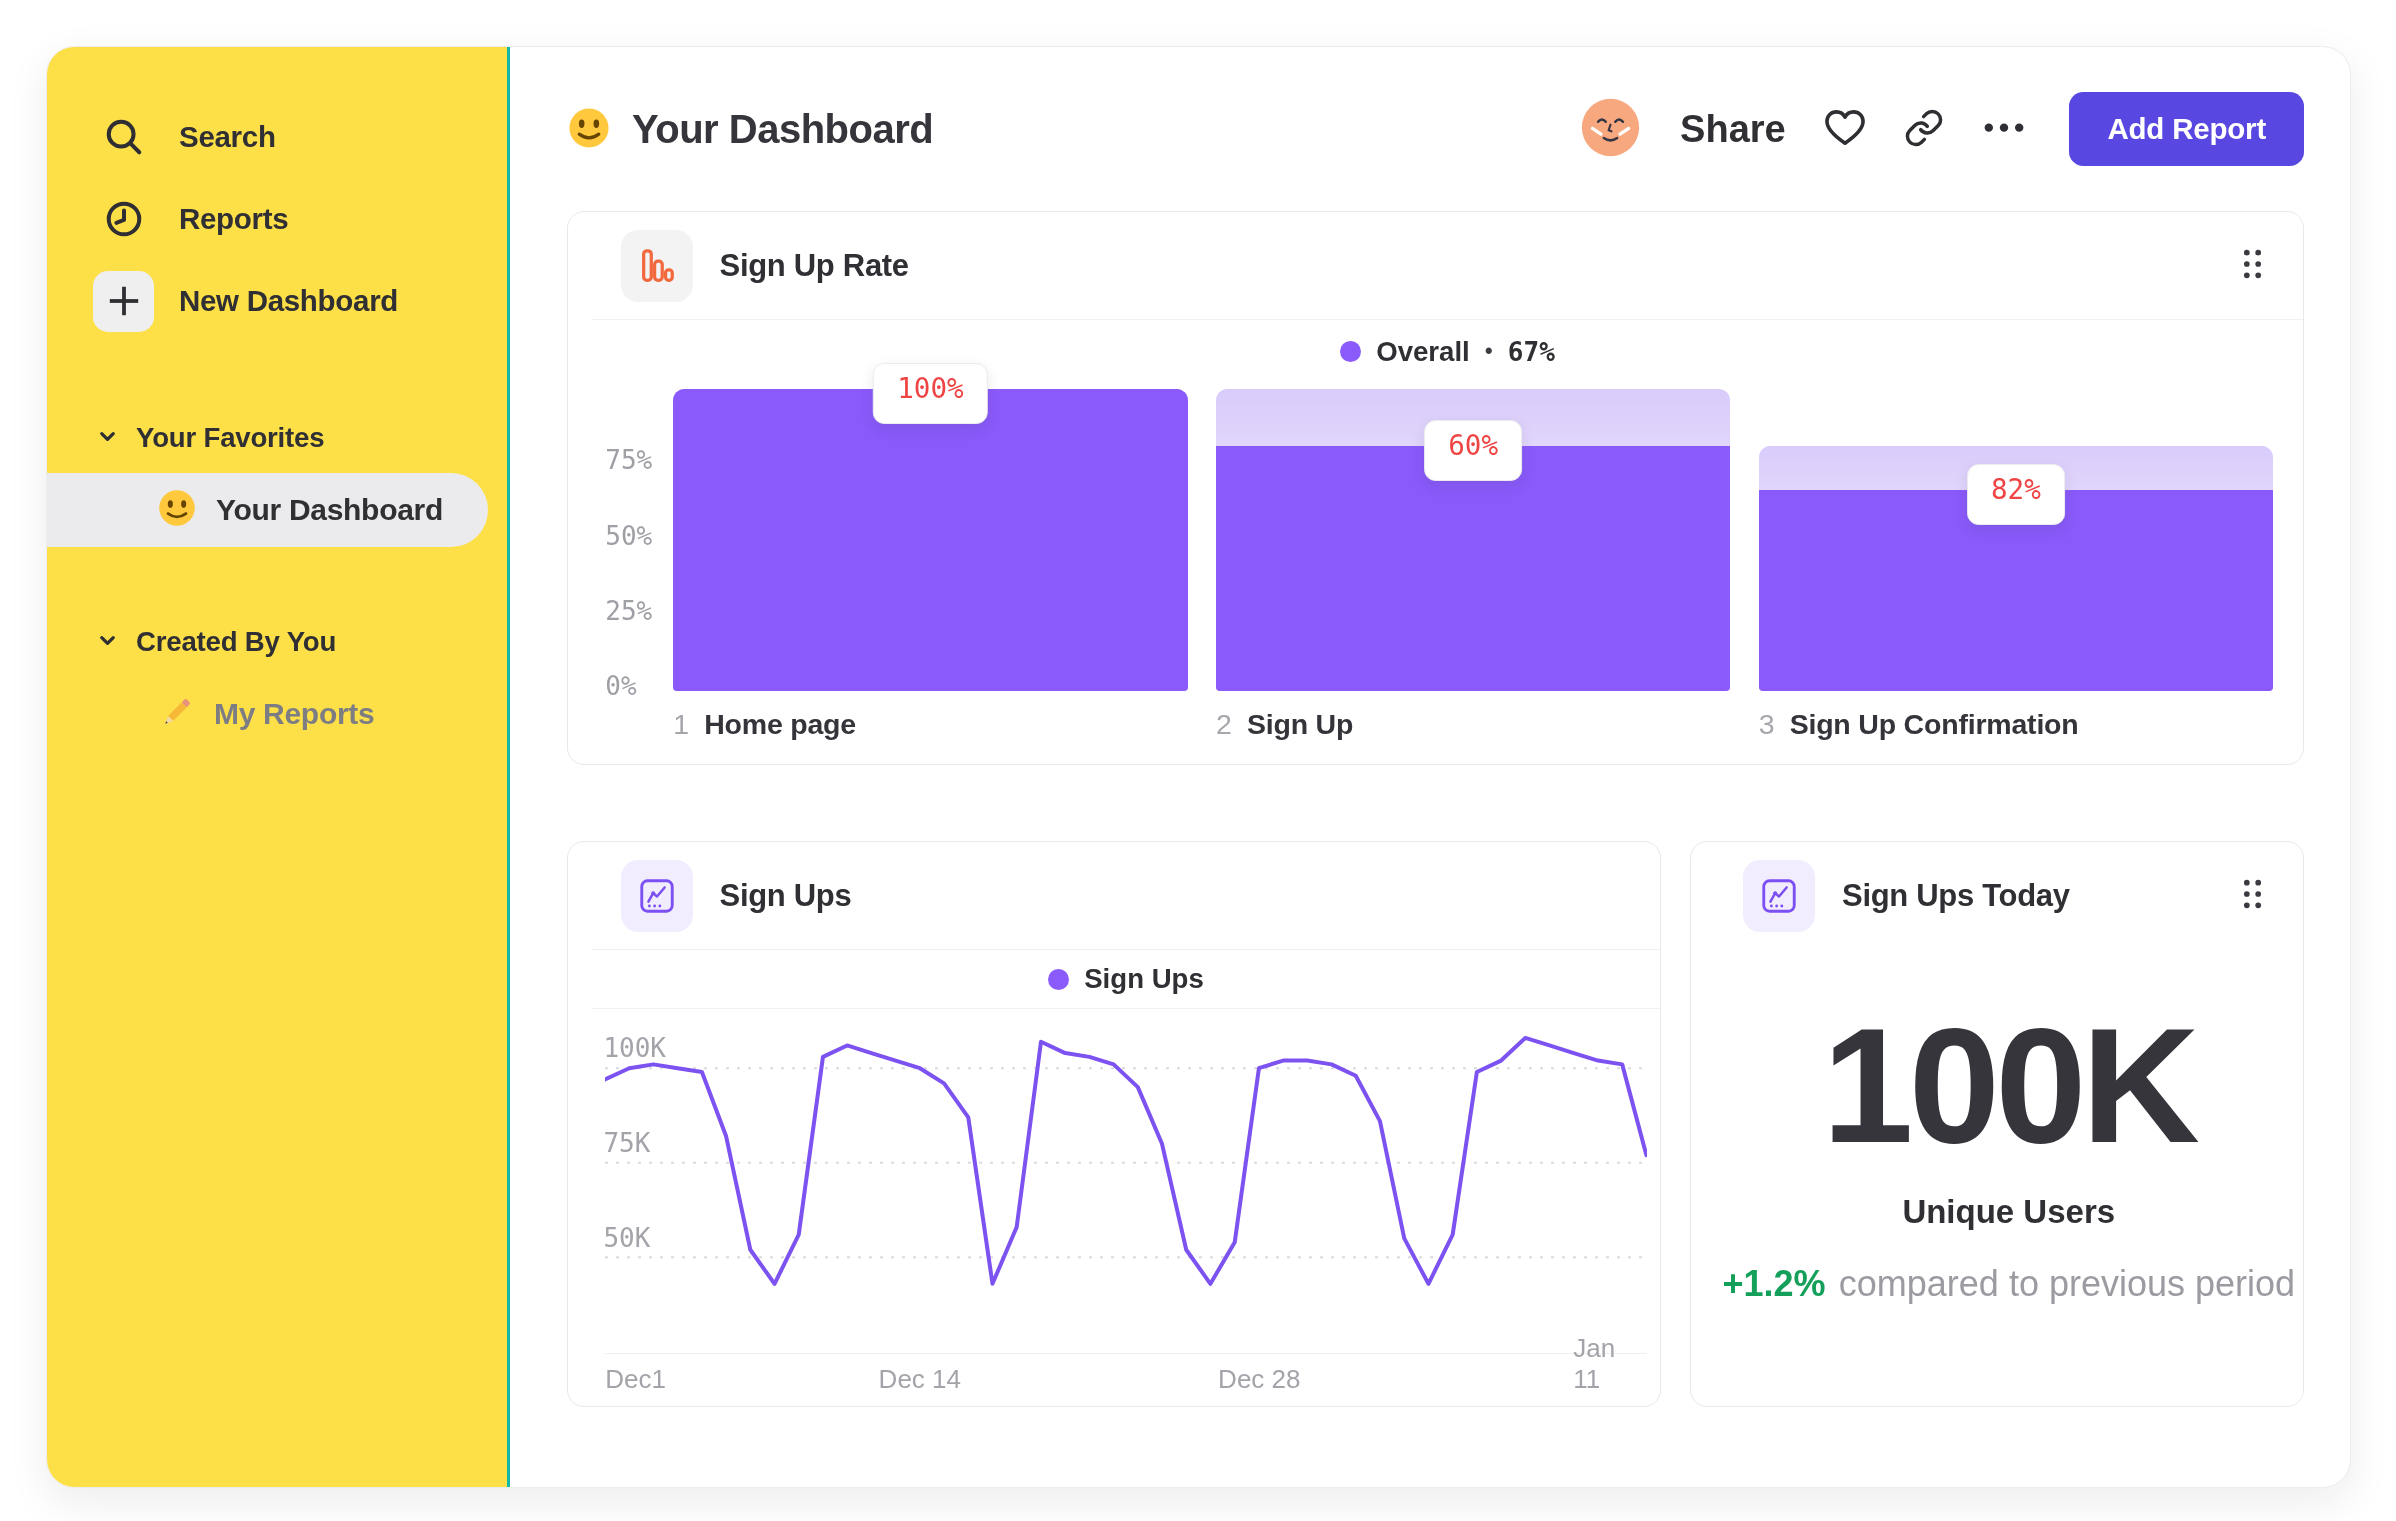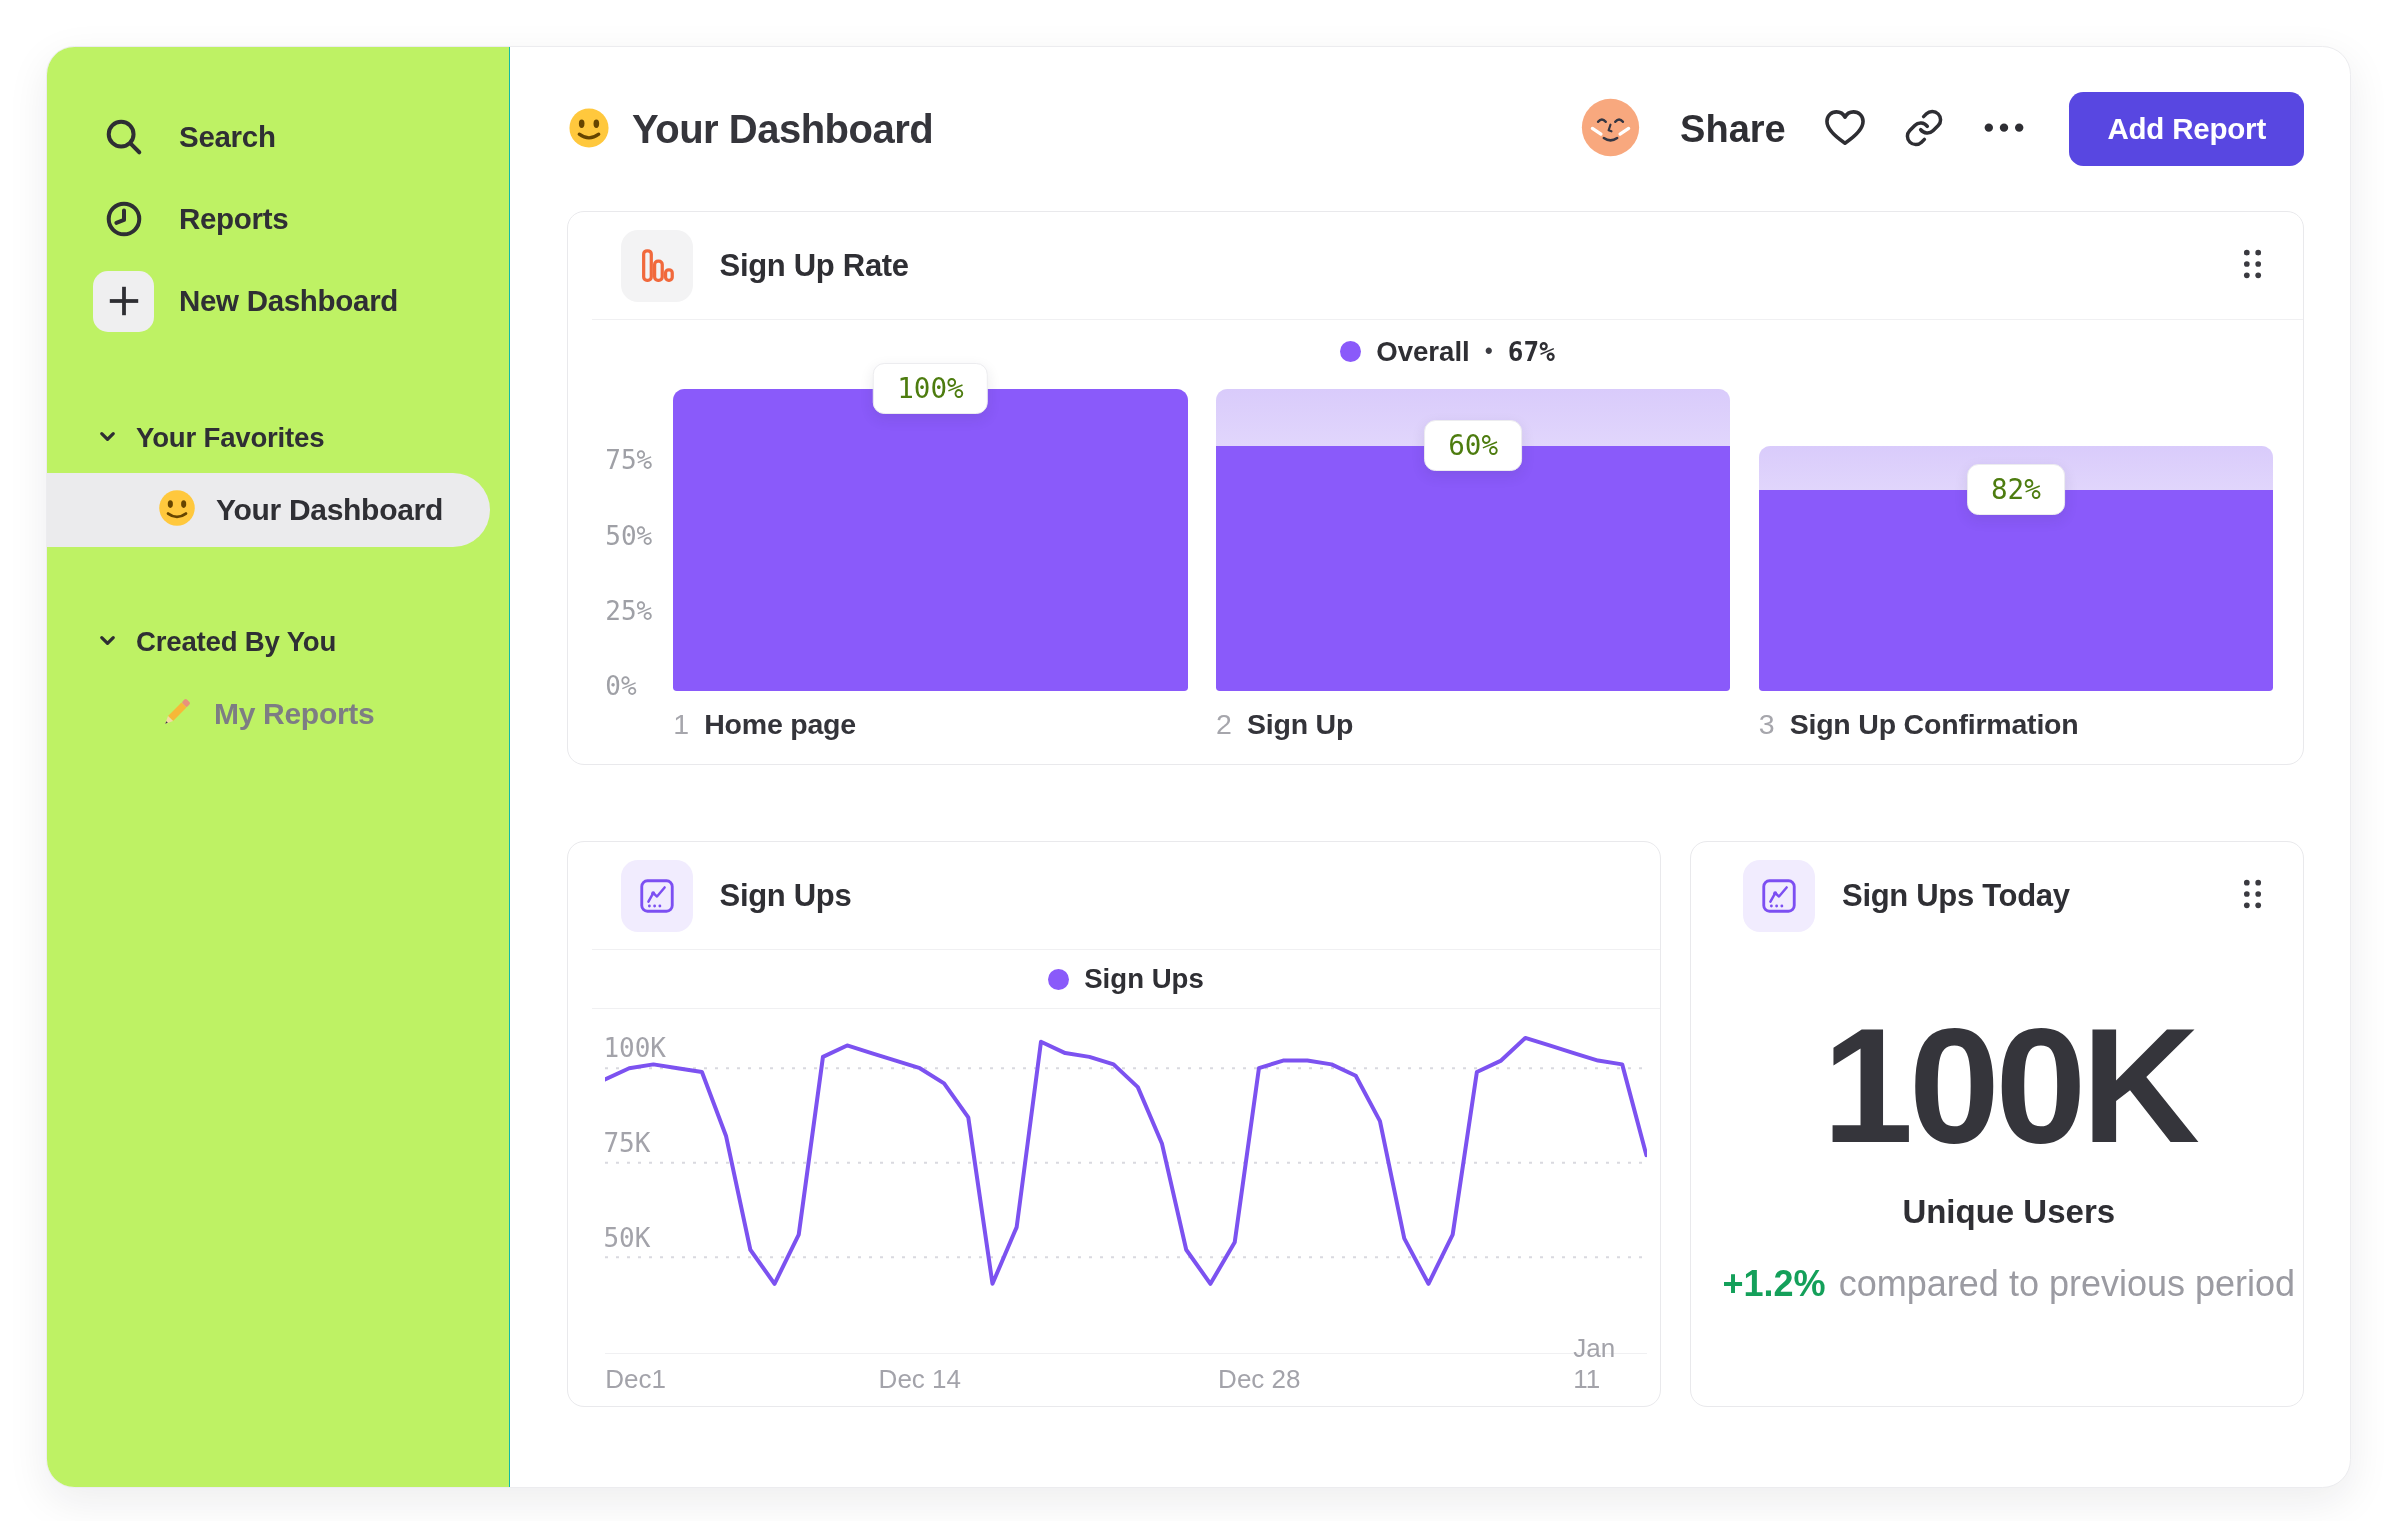"Search" .sidebar { background: #bef264 -> #fde047; border-right: 1px solid #14b8a6 -> 3px solid #14b8a6 }
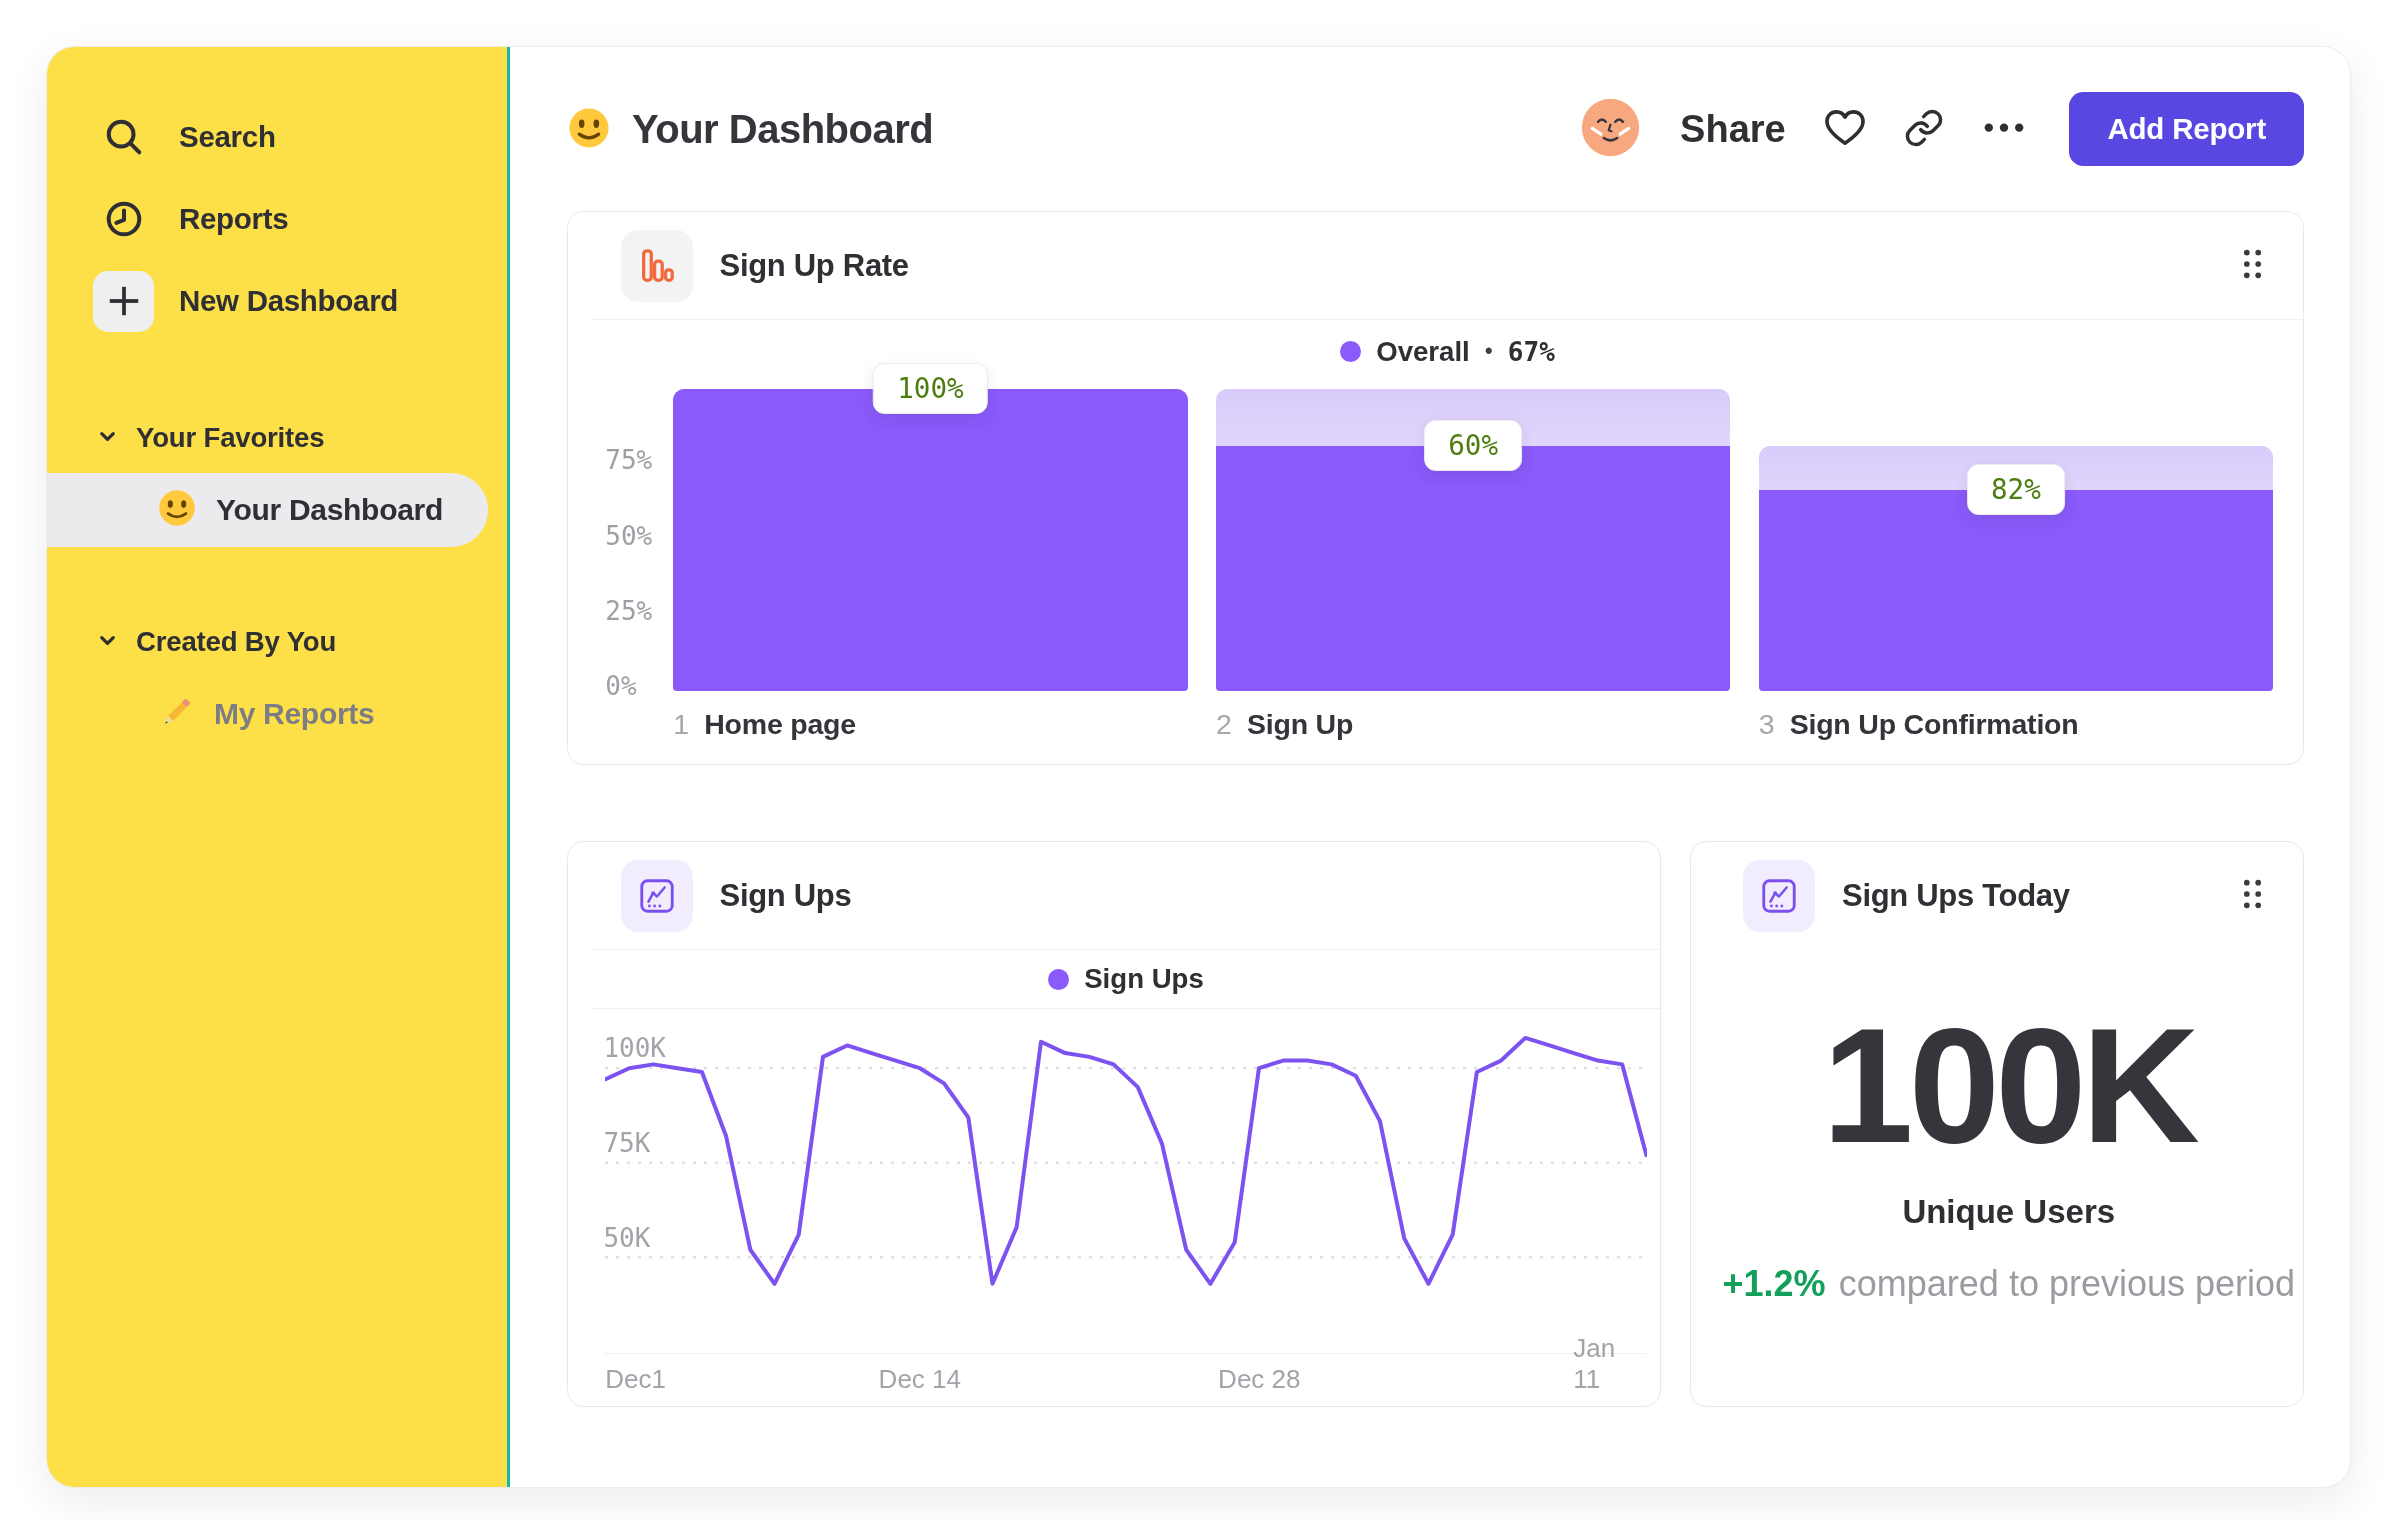"100%" .funnel-tag { color: #4d7c0f -> #ef4444; height: 51px -> 61px }
